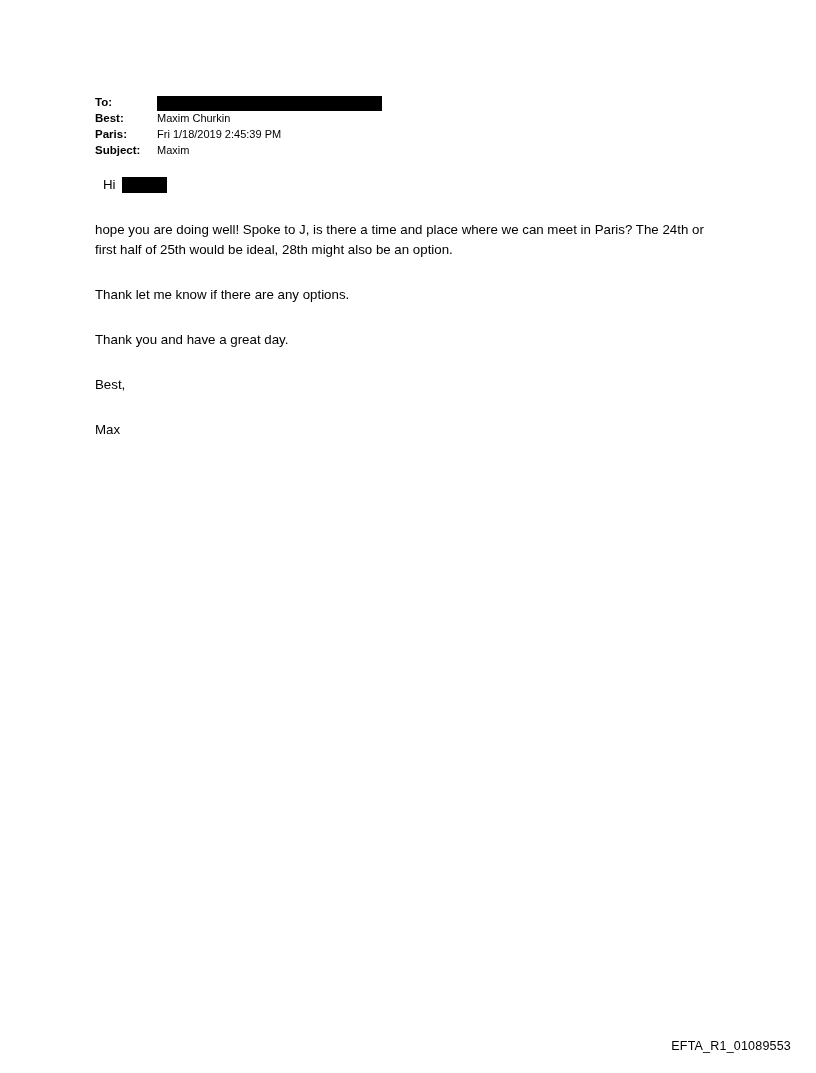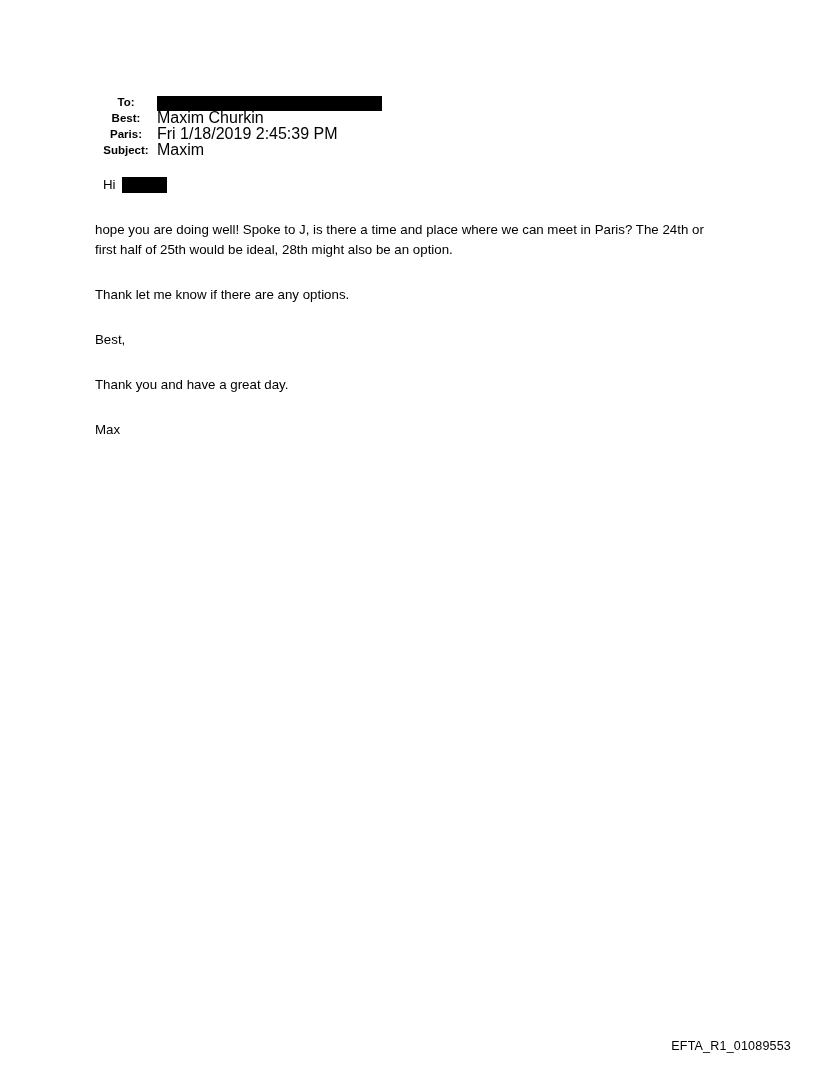"To:" .header-block { text-align: center -> none }
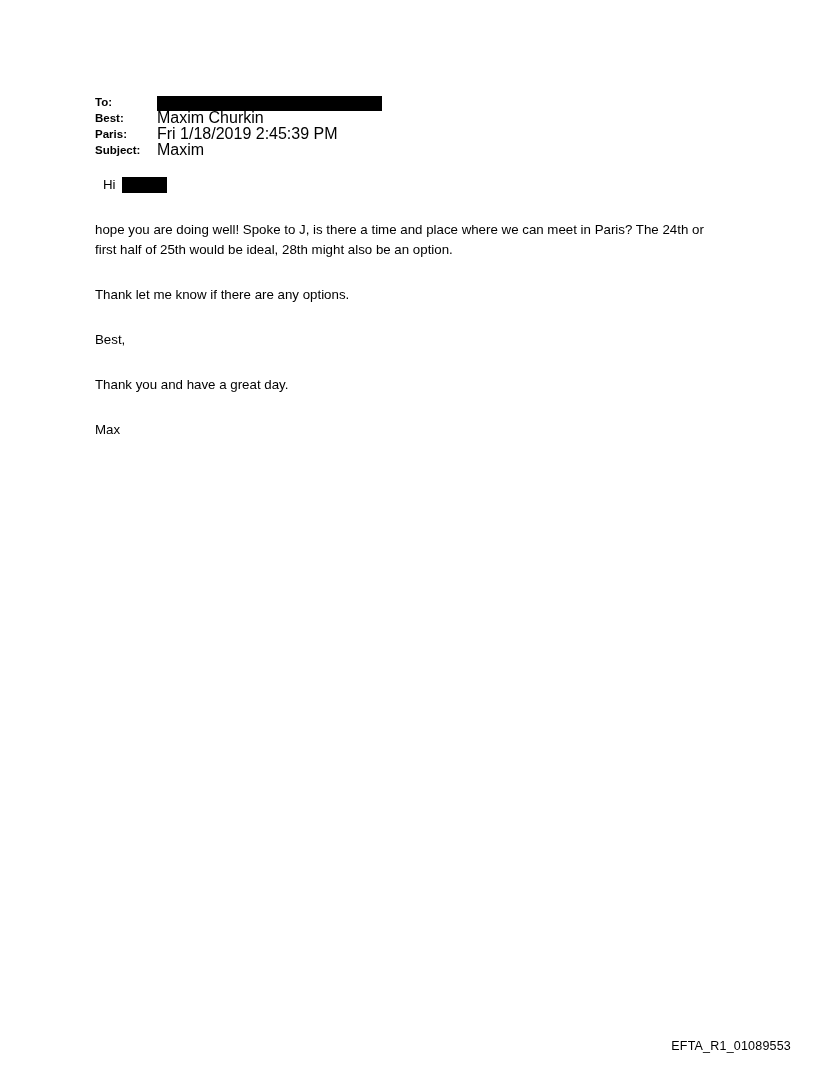"Maxim Churkin" .hdr-value { font-size: 16px -> 11px }
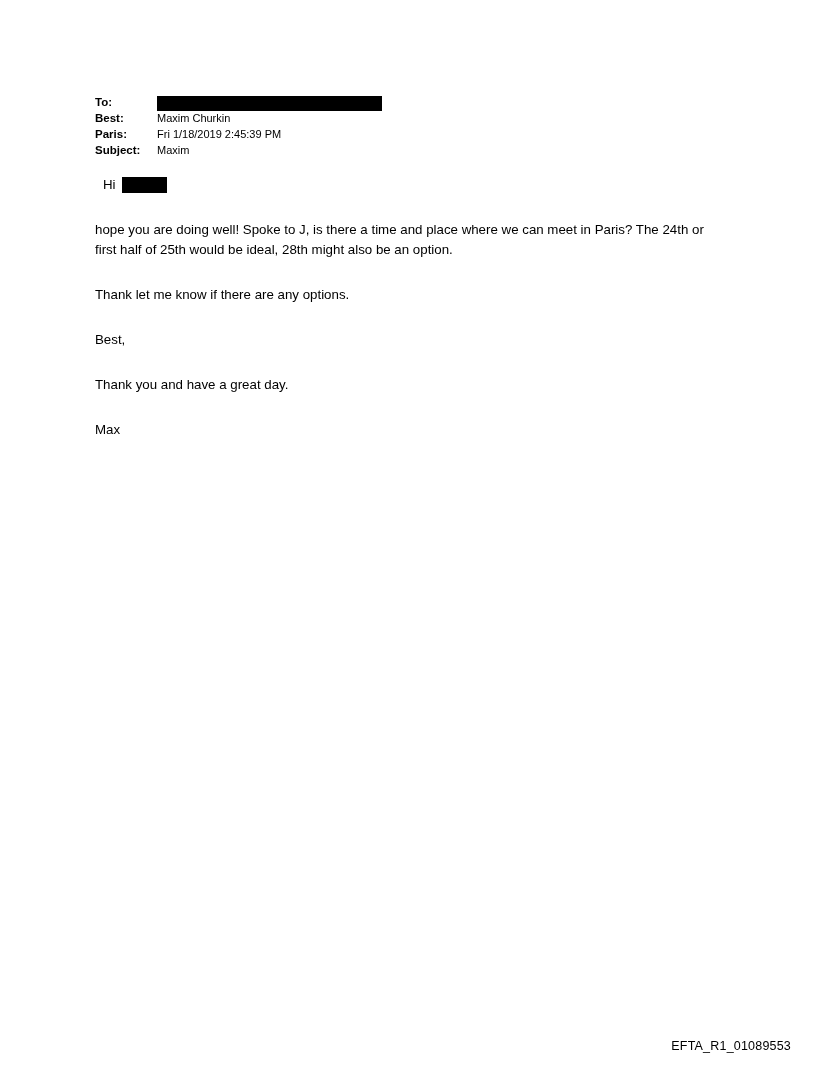"Best," div.para { order: before "Thank you and have a" -> after "Thank you and have a" }
